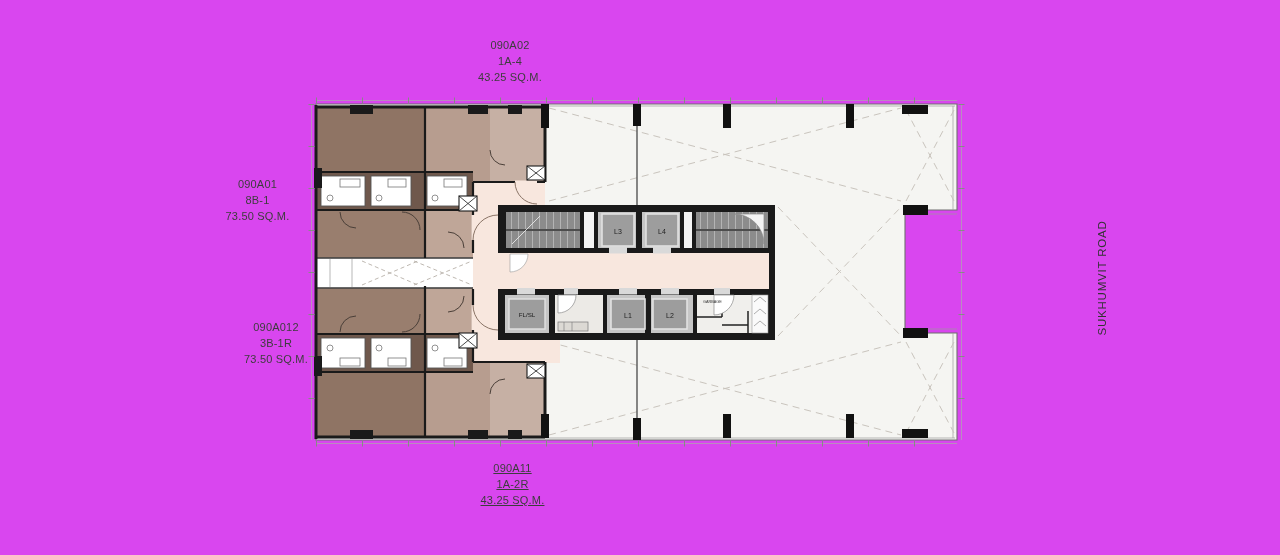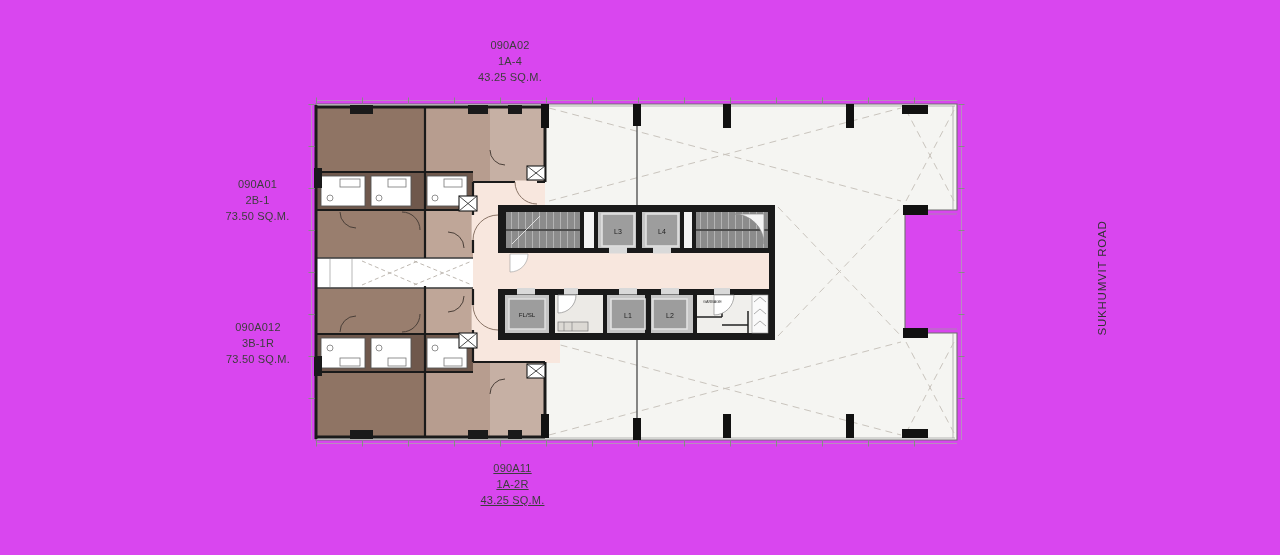"2B-1" div { text: 2B-1 -> 8B-1 }
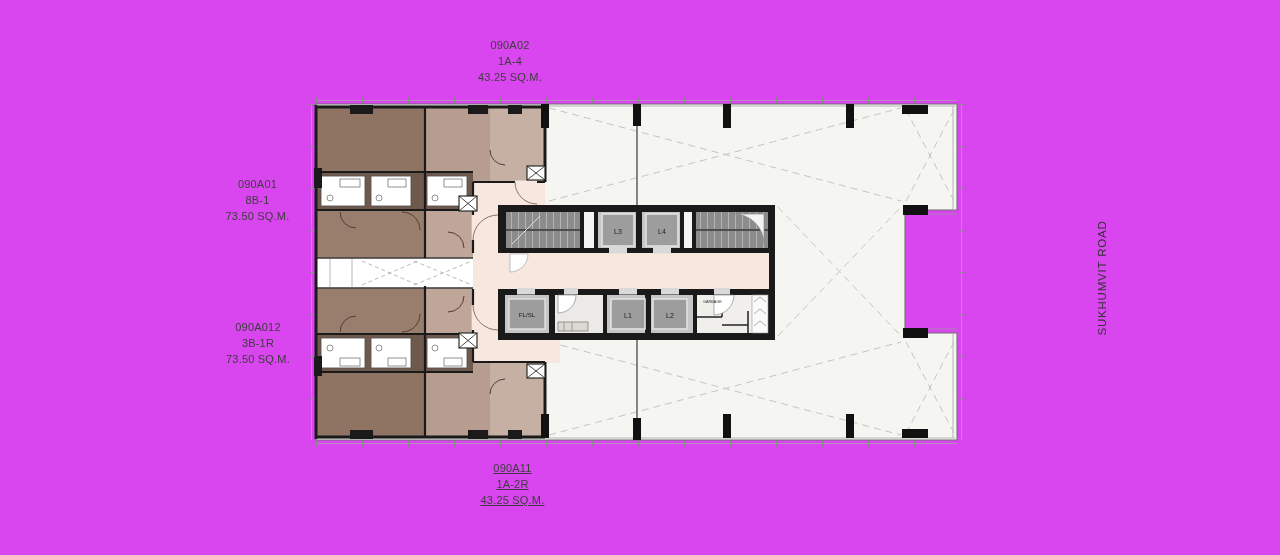"090A012" div.plan-label { left: 193px -> 211px }
